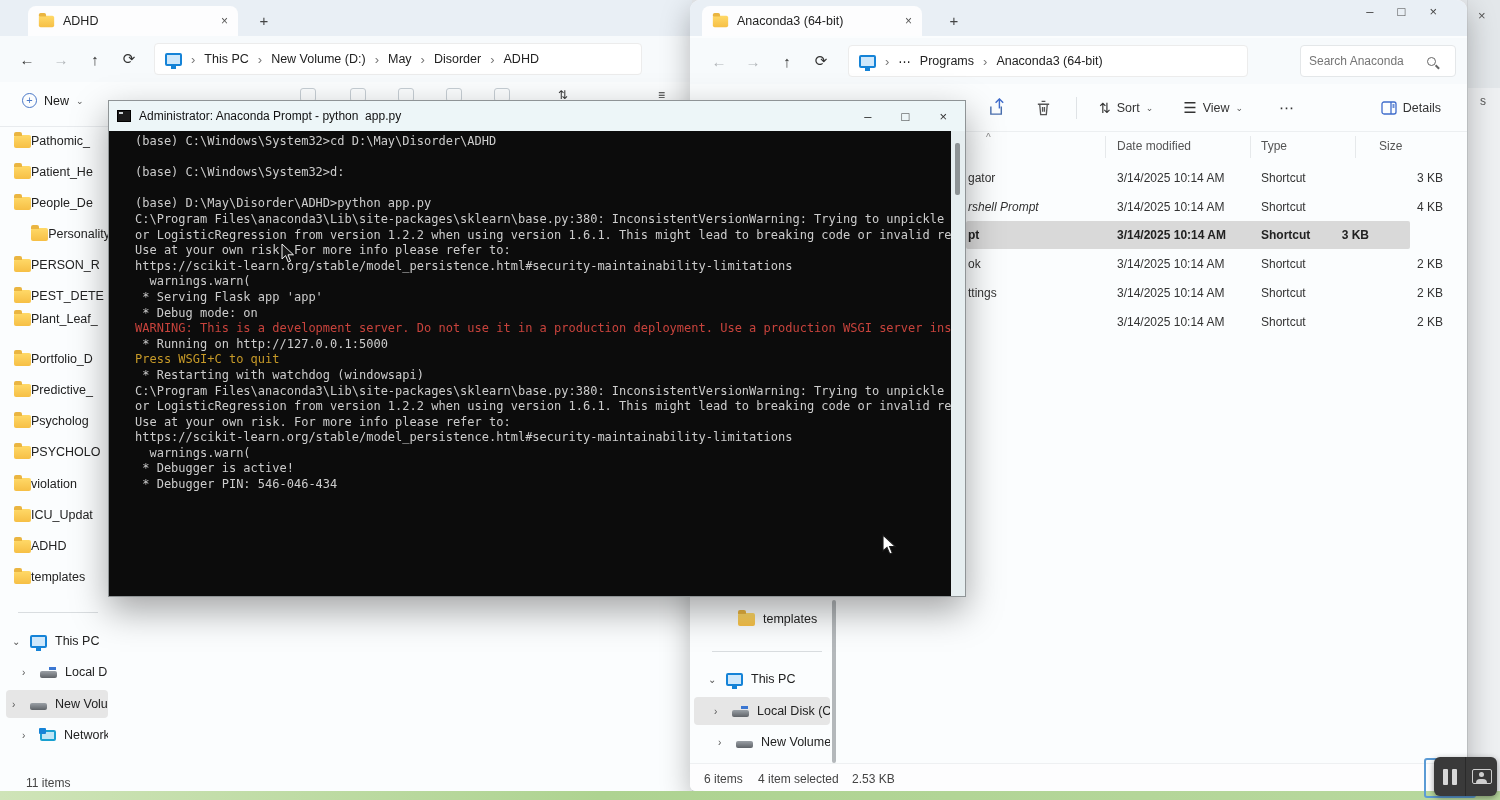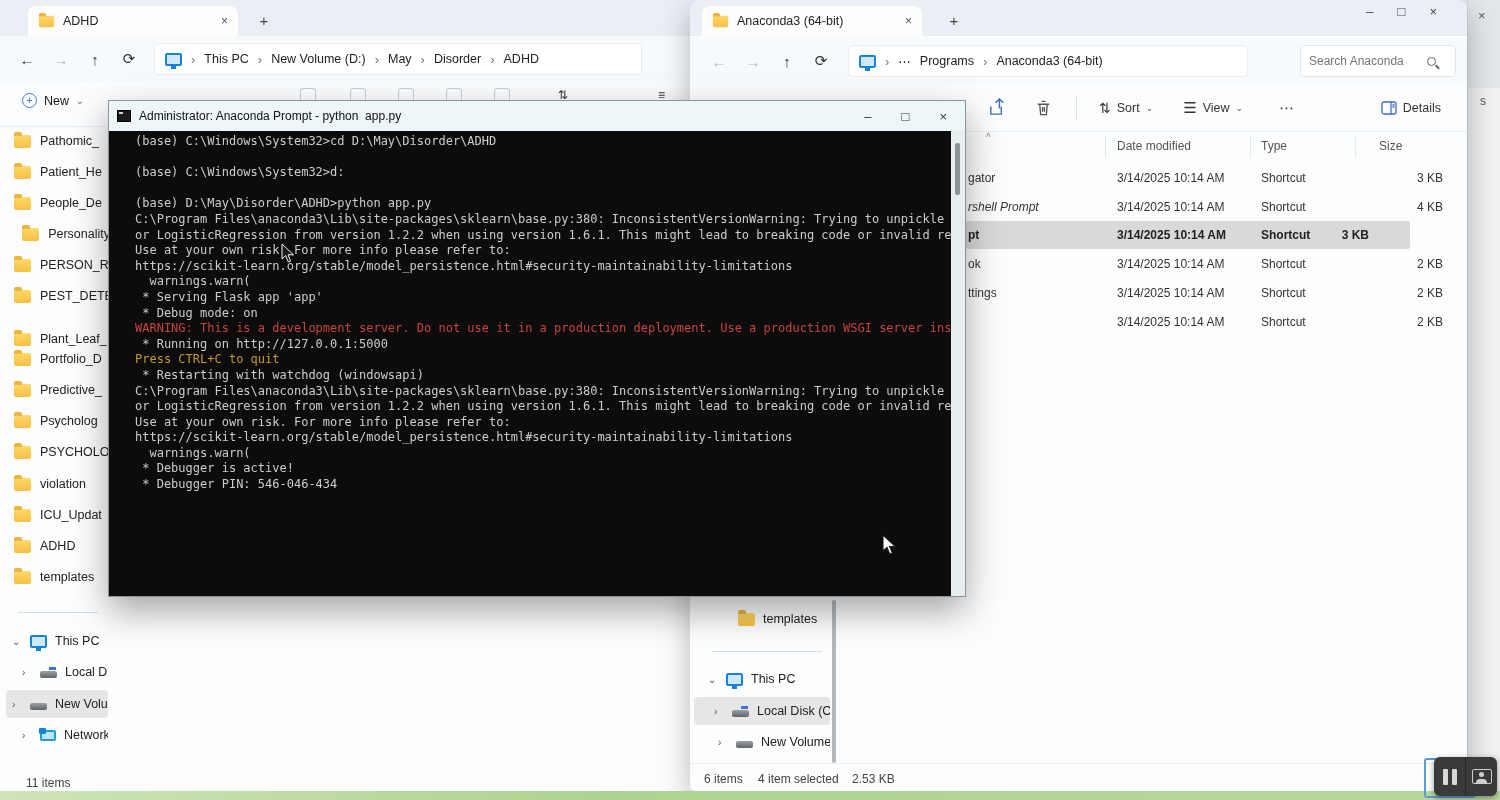"Pathomic_" #win-left .side-item { gap: 9px -> none }
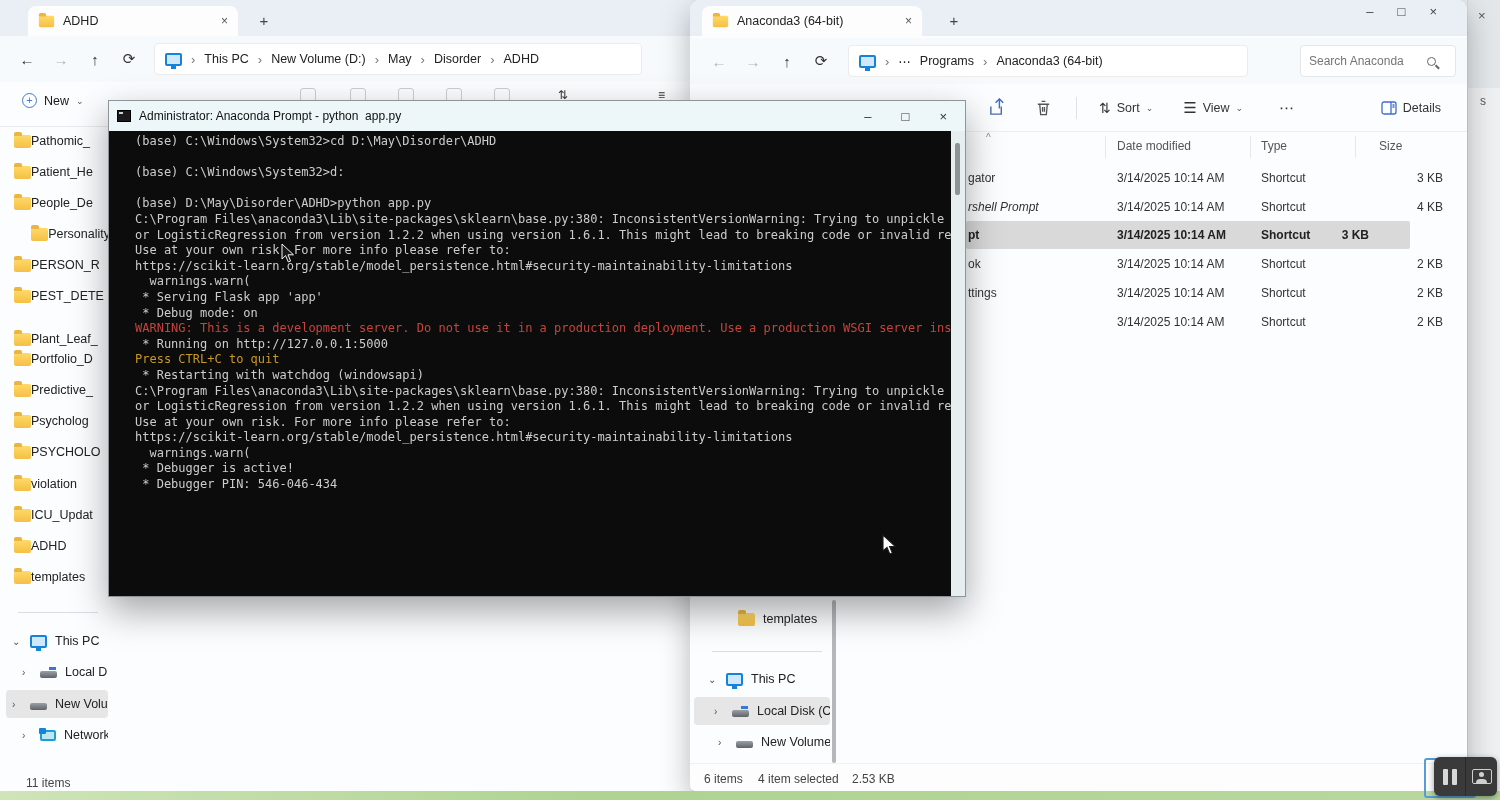"Plant_Leaf_" div.side-item { top: 326px -> 306px }
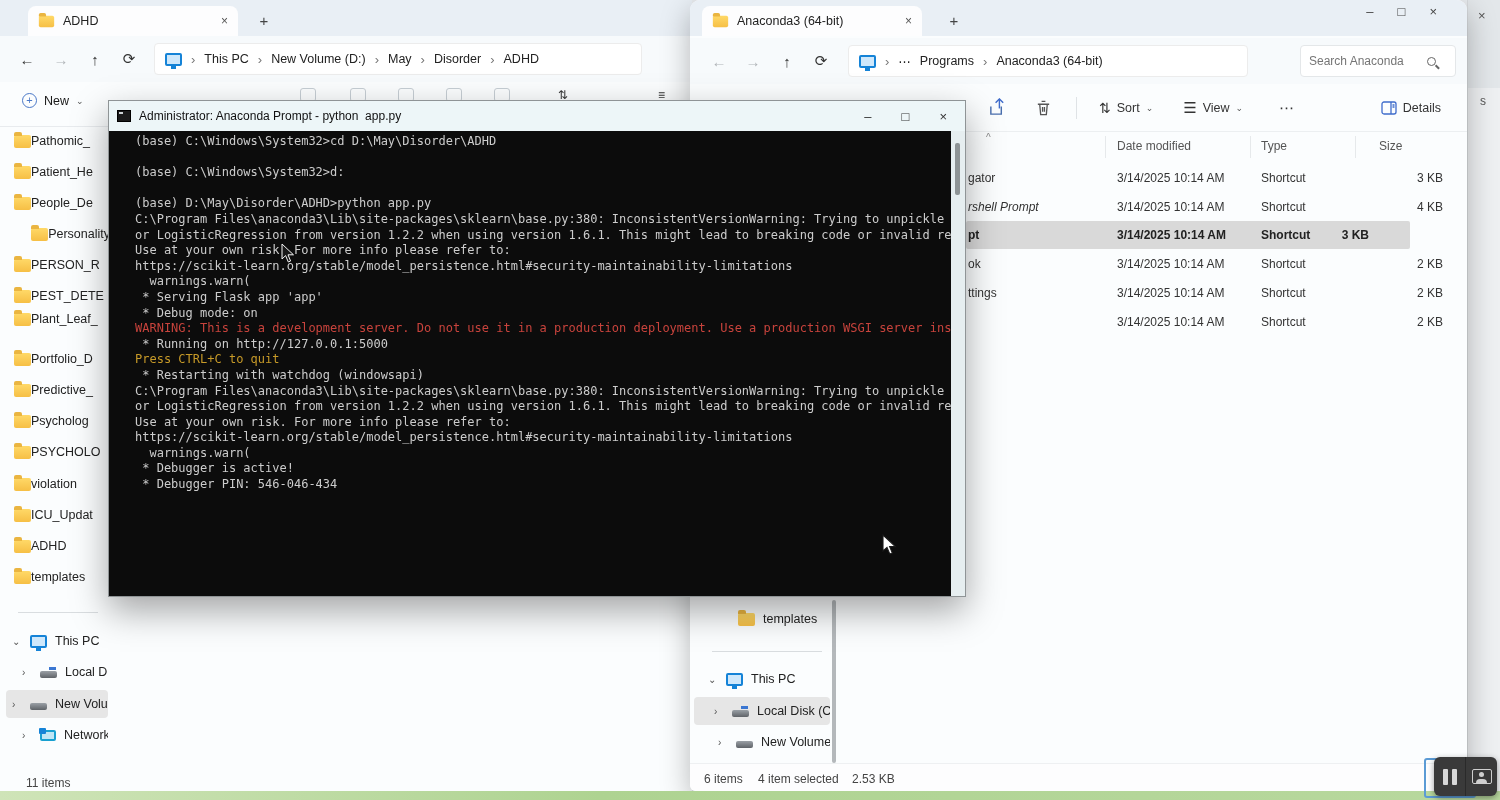"Press CTRL+C to quit" div.tline { text: CTRL+C -> WSGI+C }
